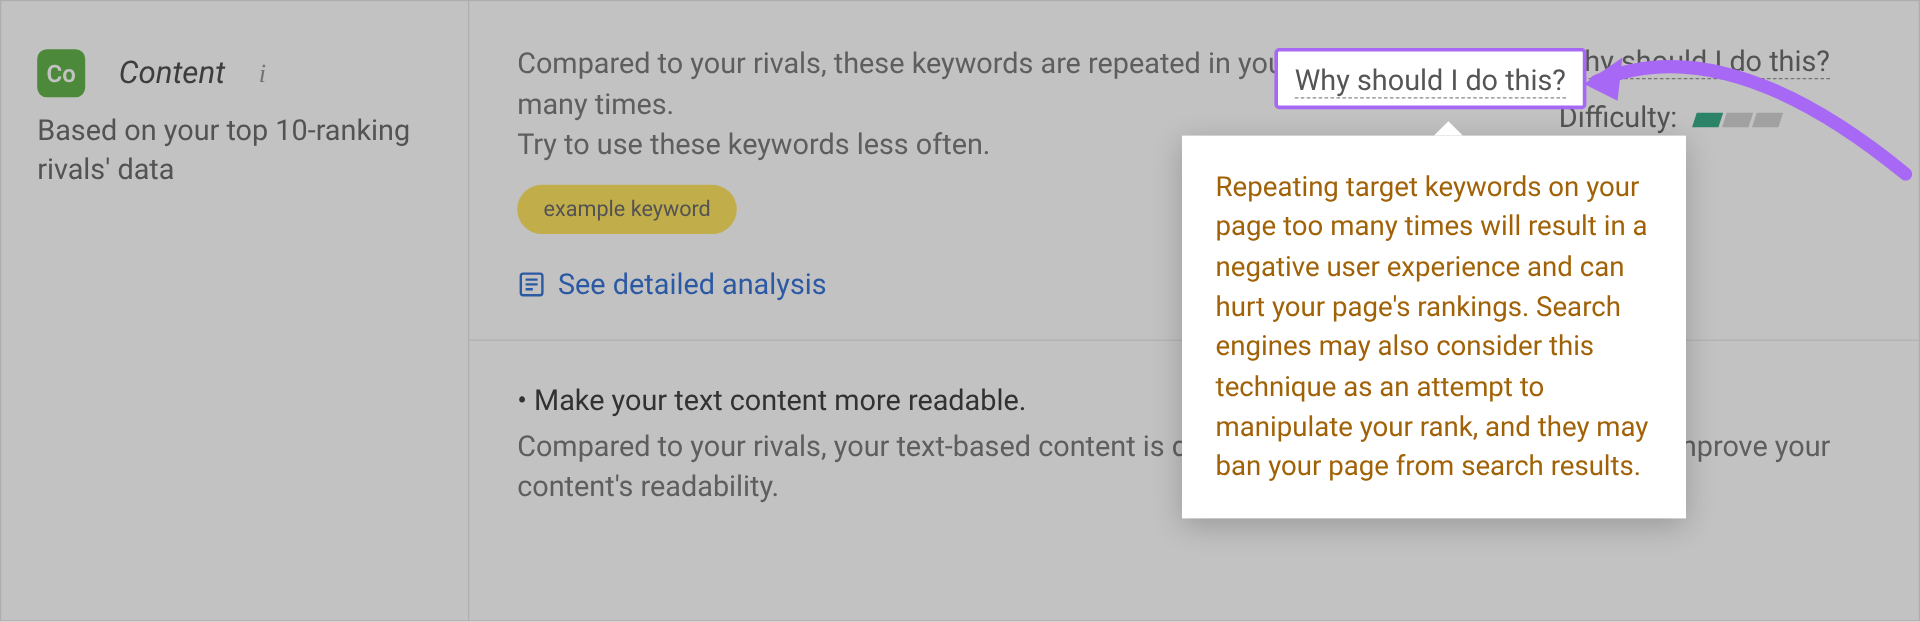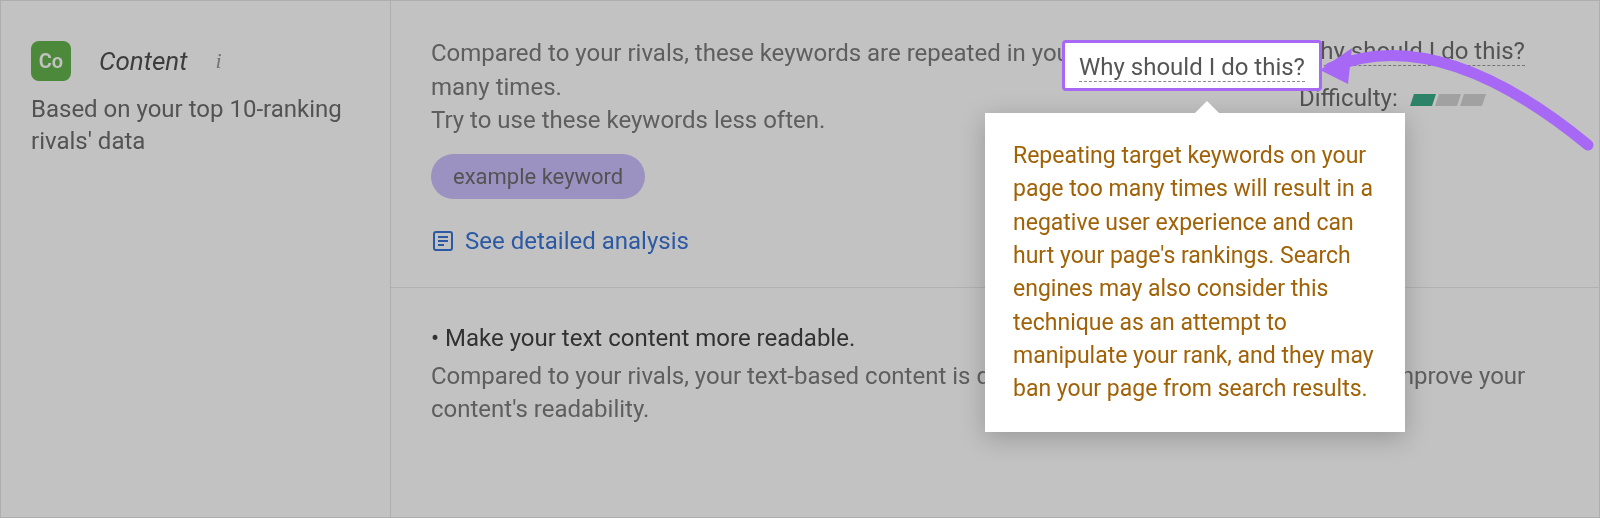"example keyword" .chip { background: #c4b5fd -> #fde047; font-size: 22px -> 18px }
